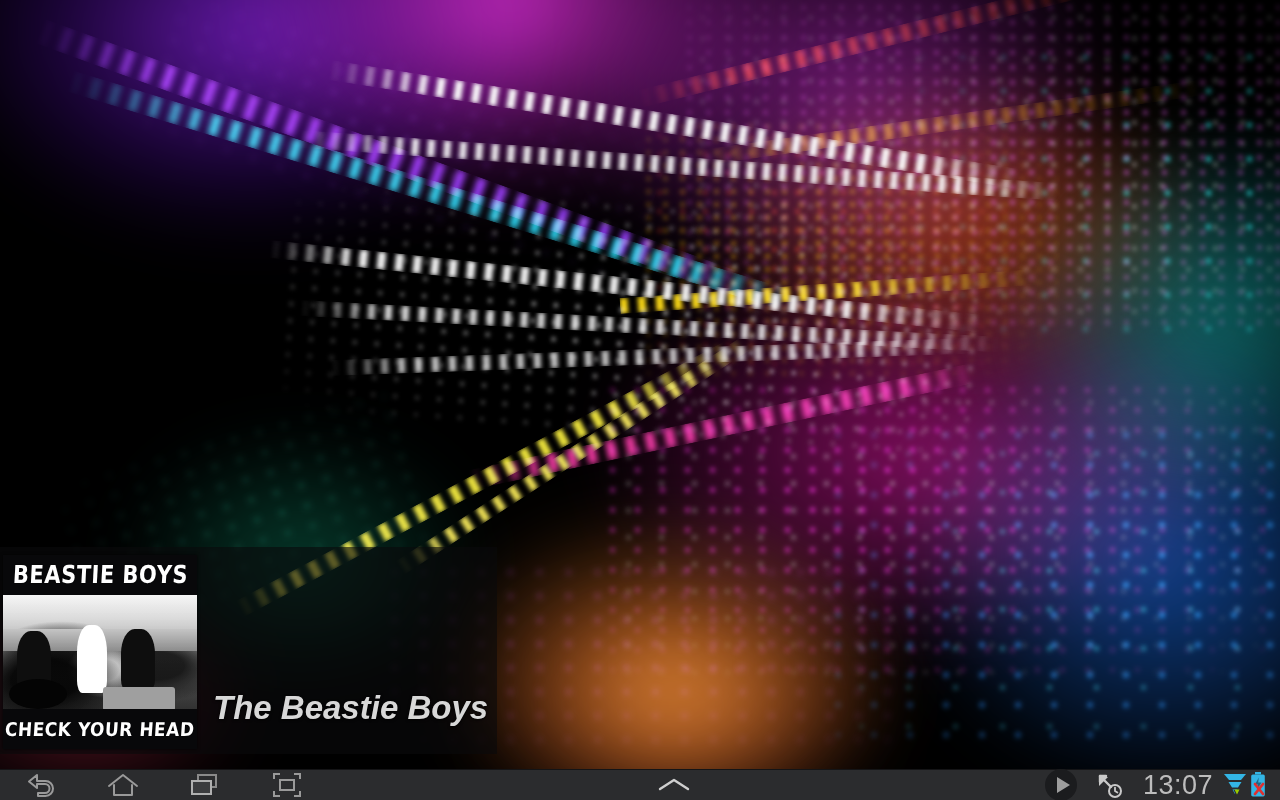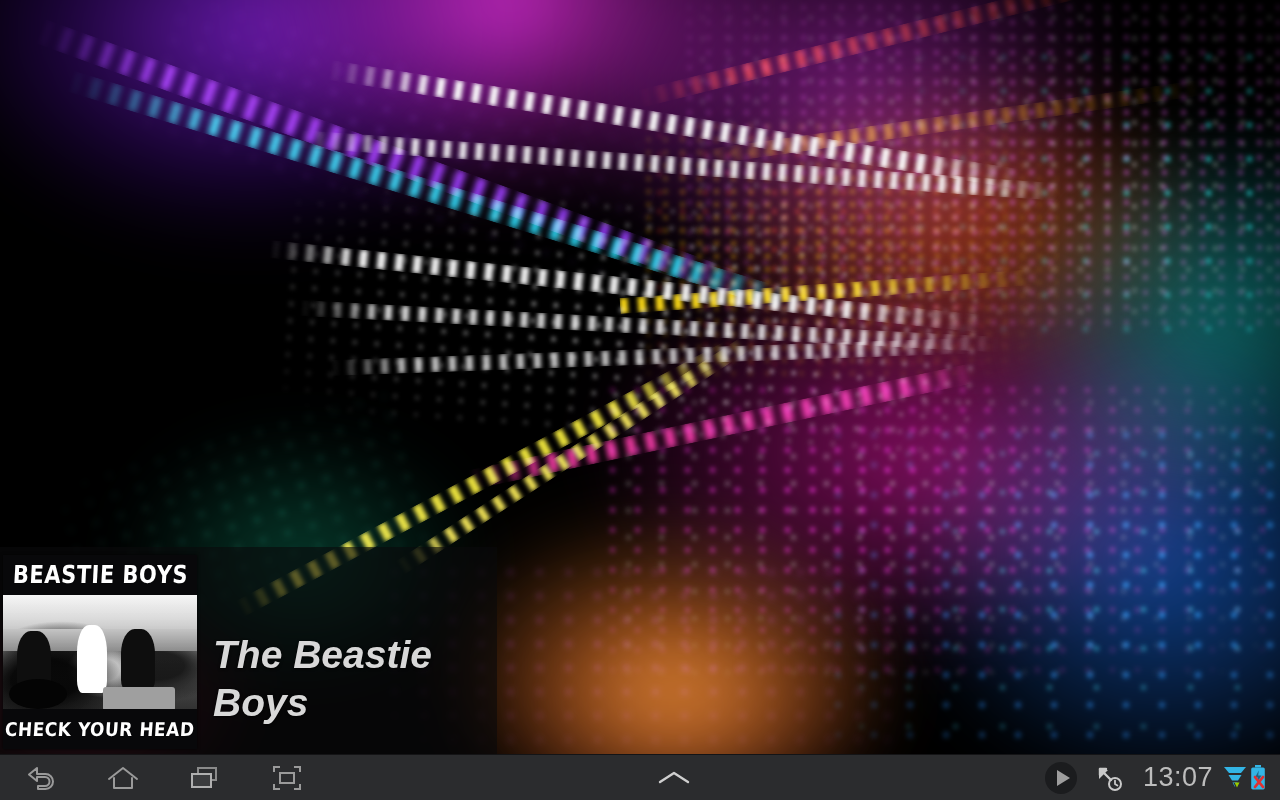"The Beastie Boys" #track-artist { font-size: 39px -> 33px }
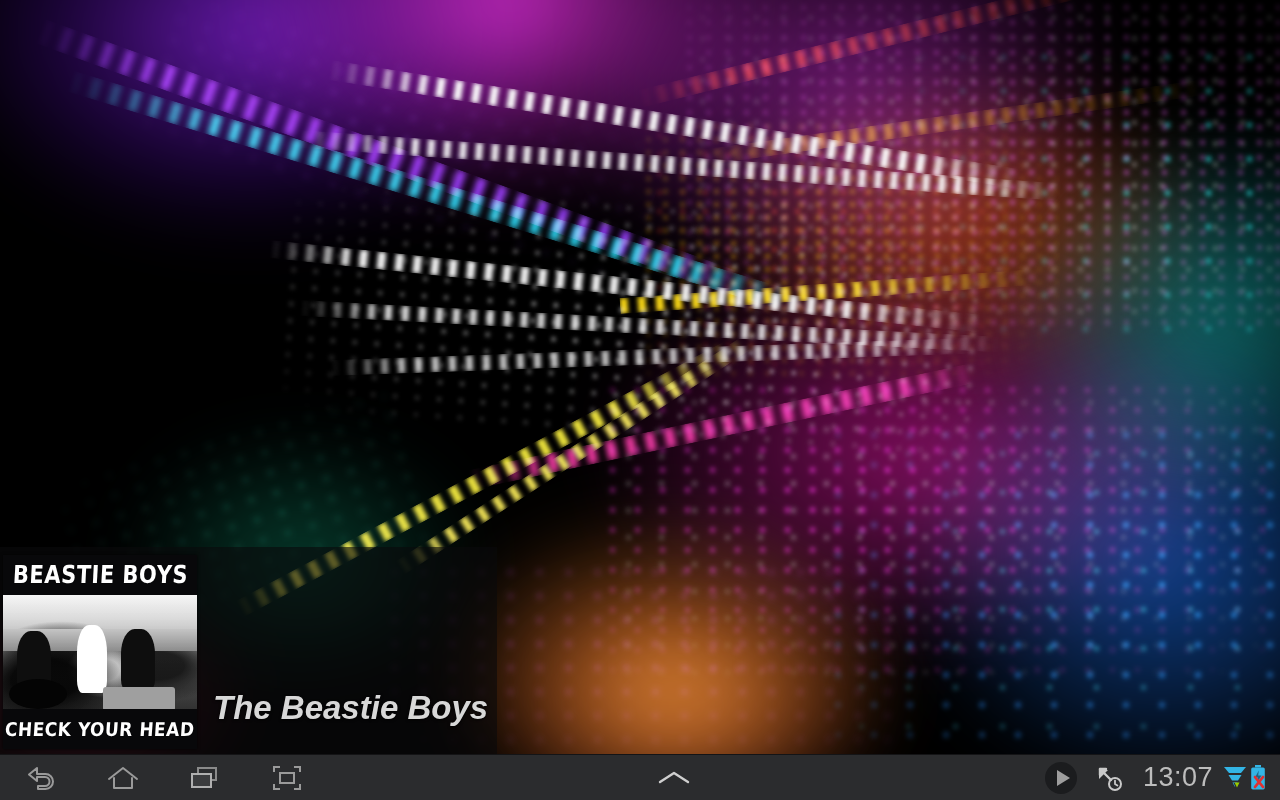"13:07" #system-bar { height: 46px -> 31px }
